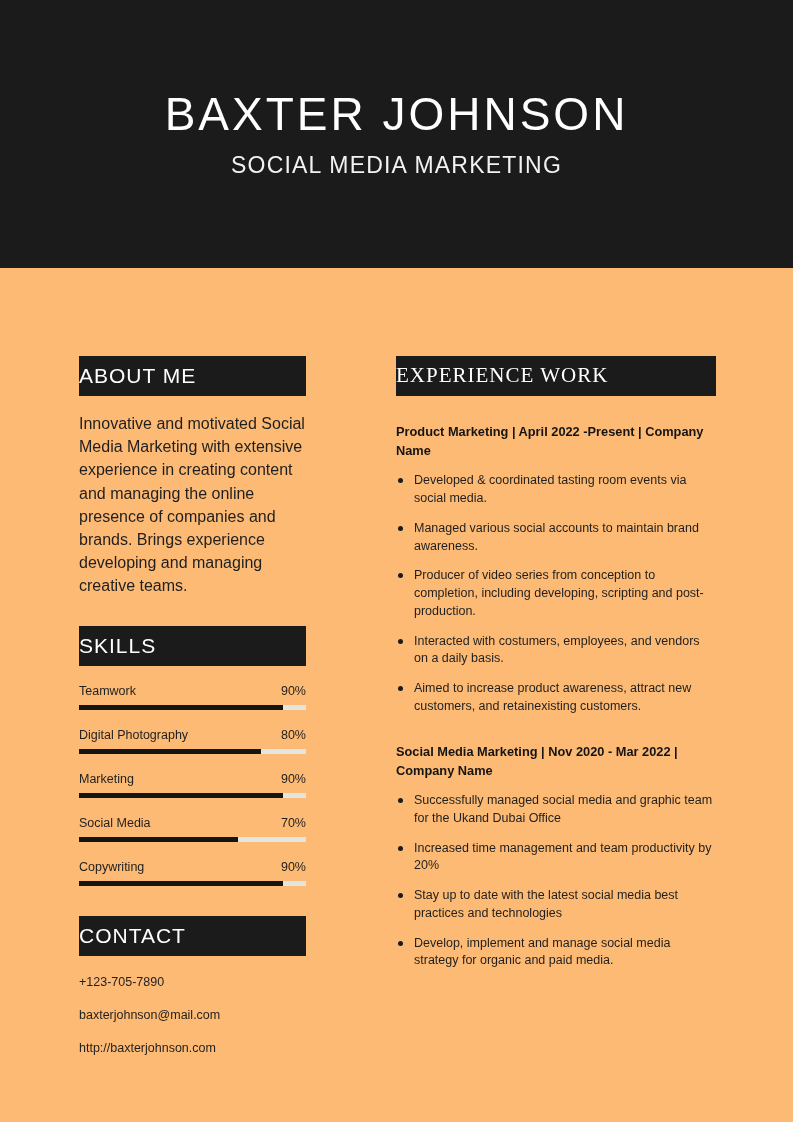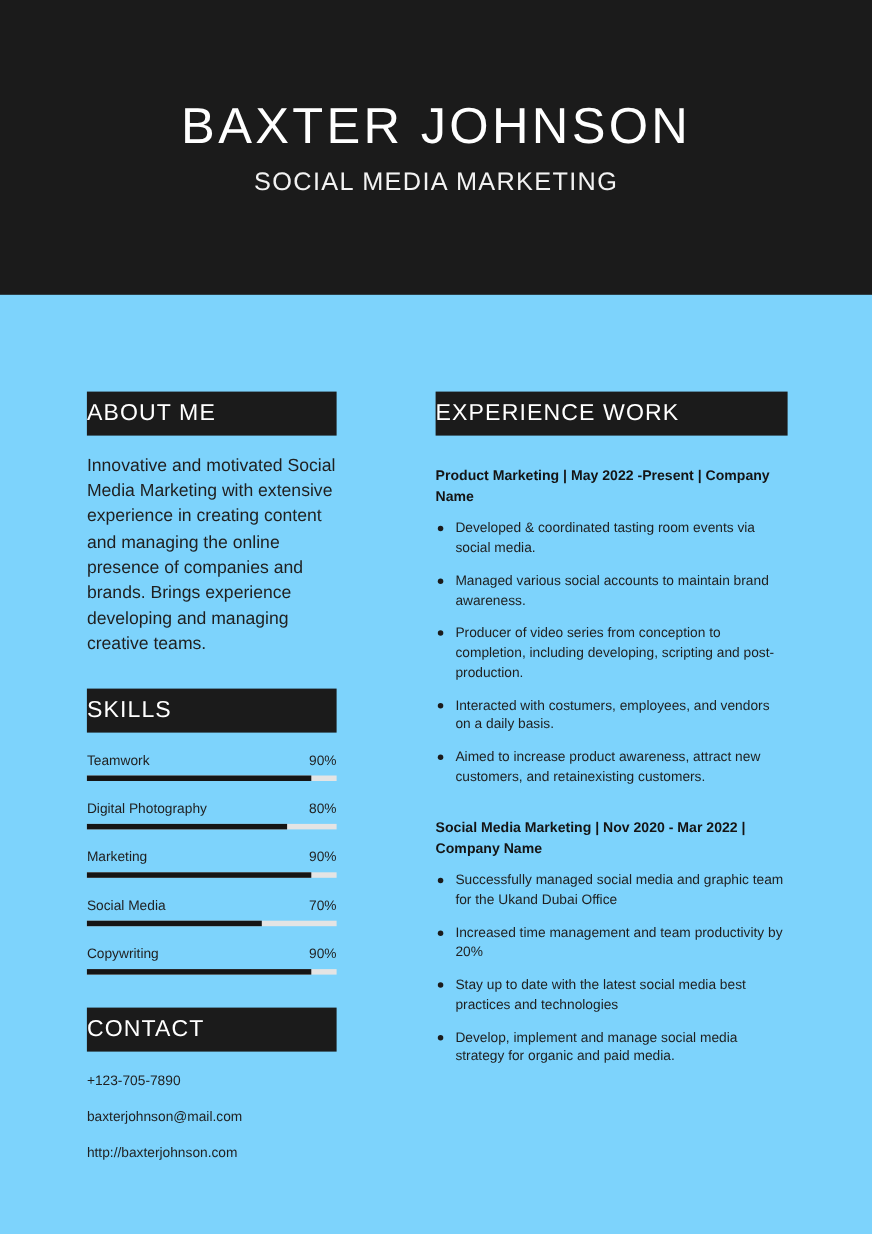"BAXTER JOHNSON" .page { background: #7dd3fc -> #fdba74 }
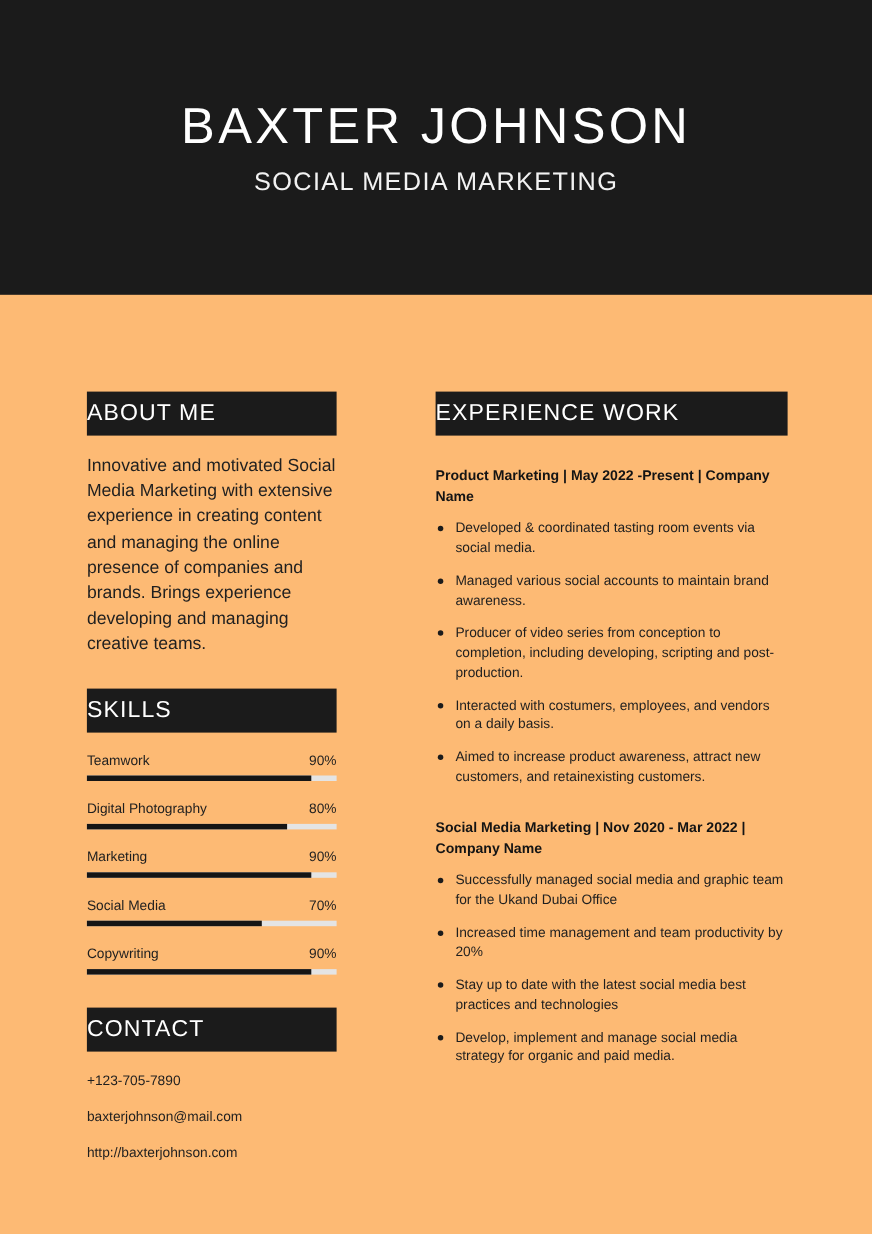"EXPERIENCE WORK" .bar.wide { font-family: none -> Liberation Serif, serif }
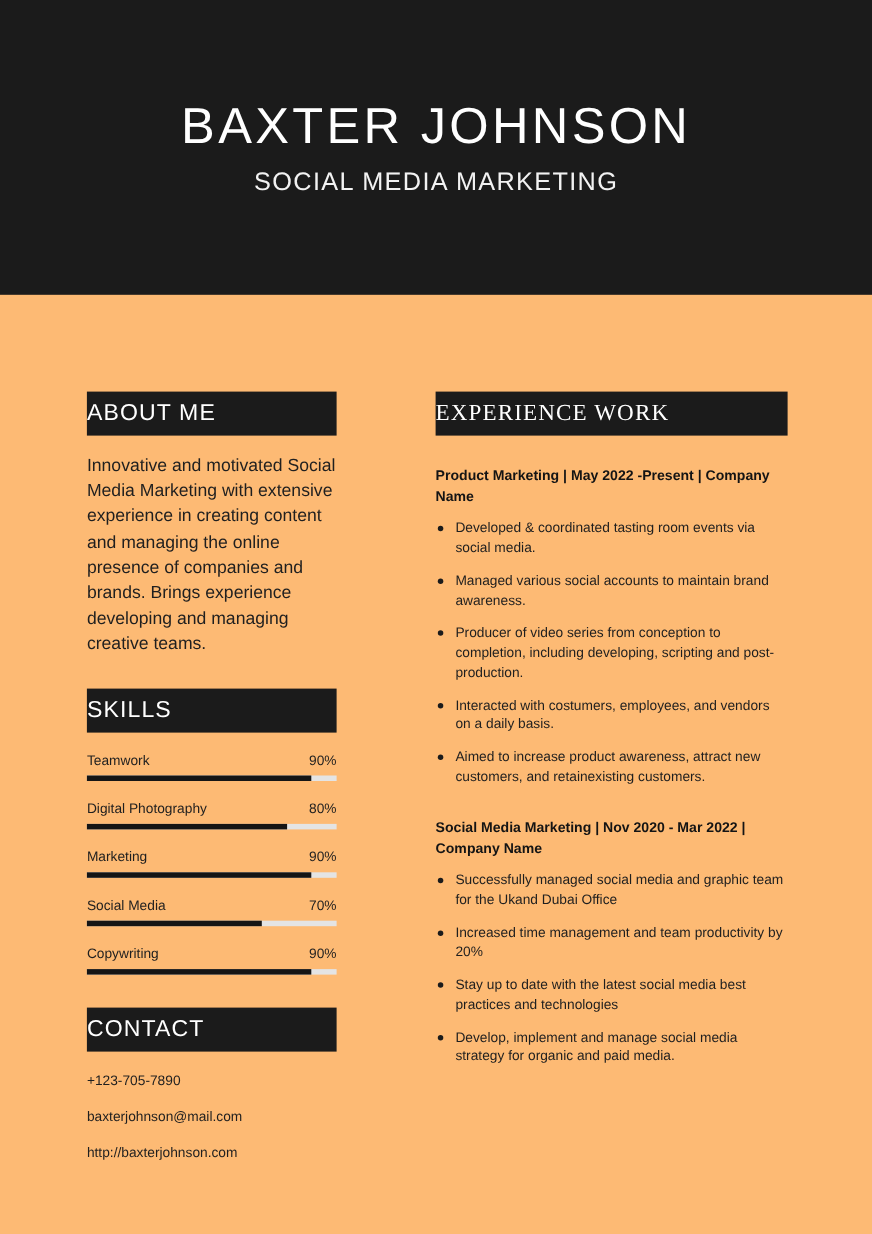"Product Marketing | May 2022" div.job-title { text: May -> April }
